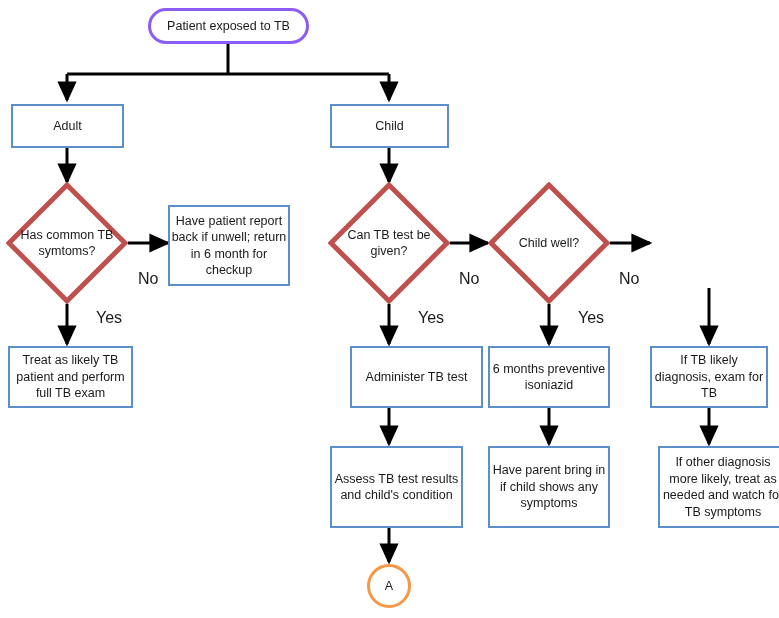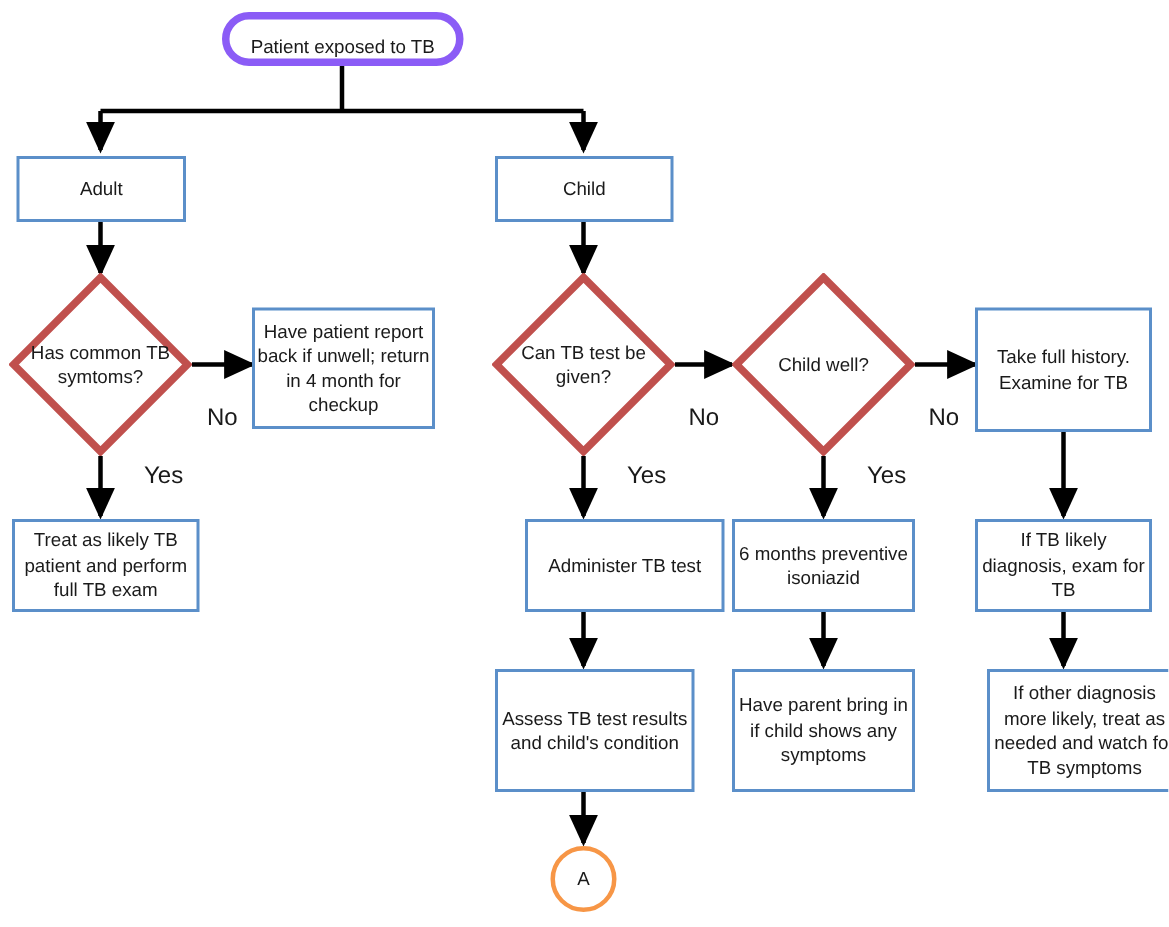"Patient exposed to TB" .node.terminator { align-items: flex-end -> none; border: 5px solid #8b5cf6 -> 3px solid #8b5cf6 }
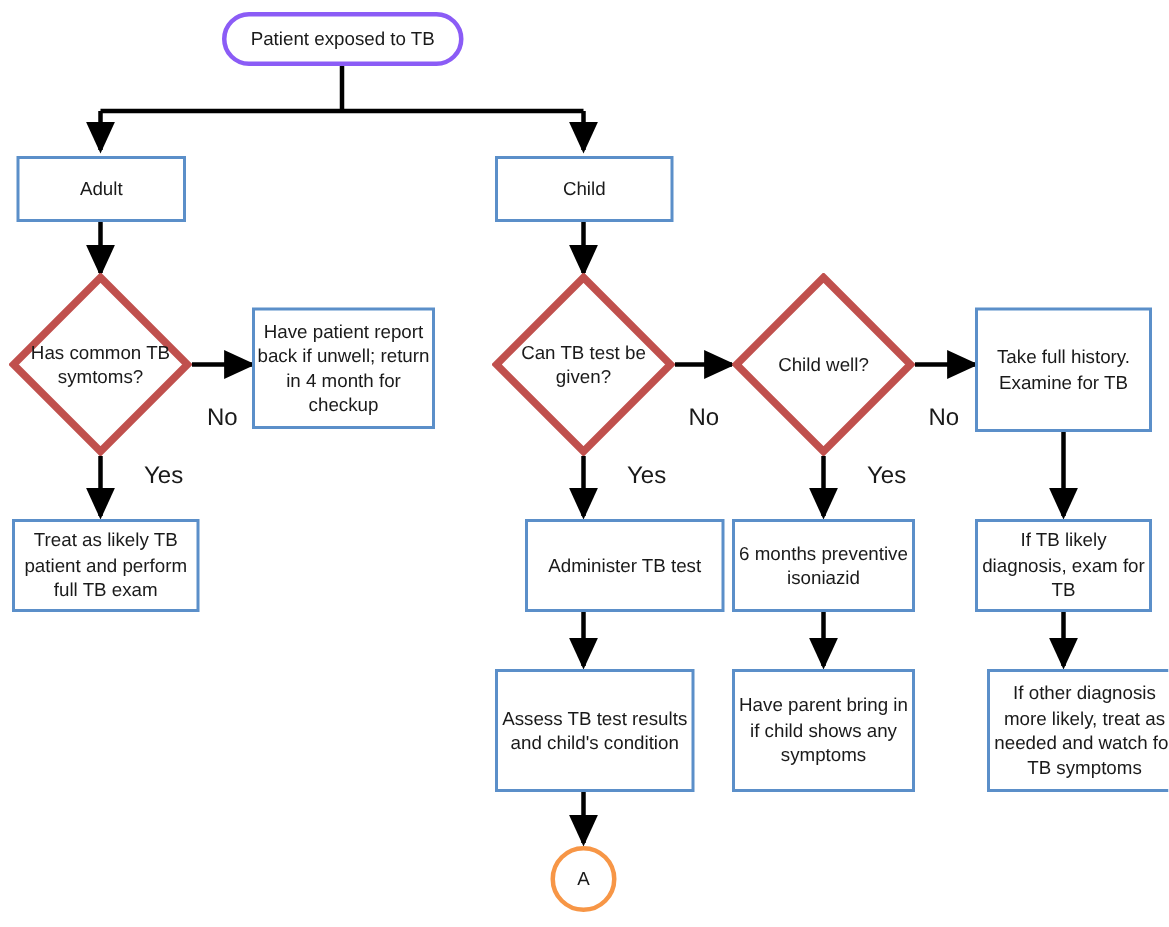"Have patient report back if" span { text: 4 -> 6 }
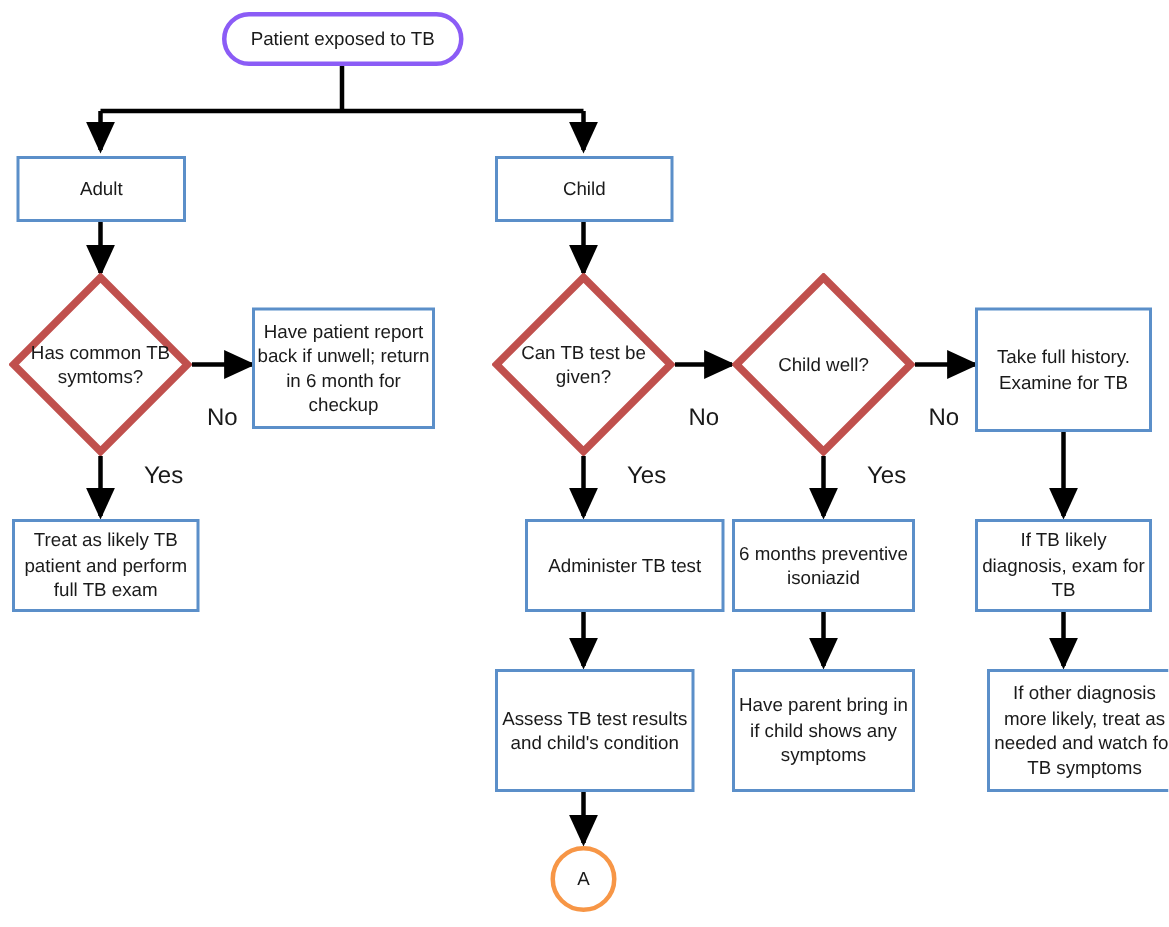"Take full history. Examine for" div.node { html: <div> <span>Take full history. Examine for TB</span> </div> -> none }
